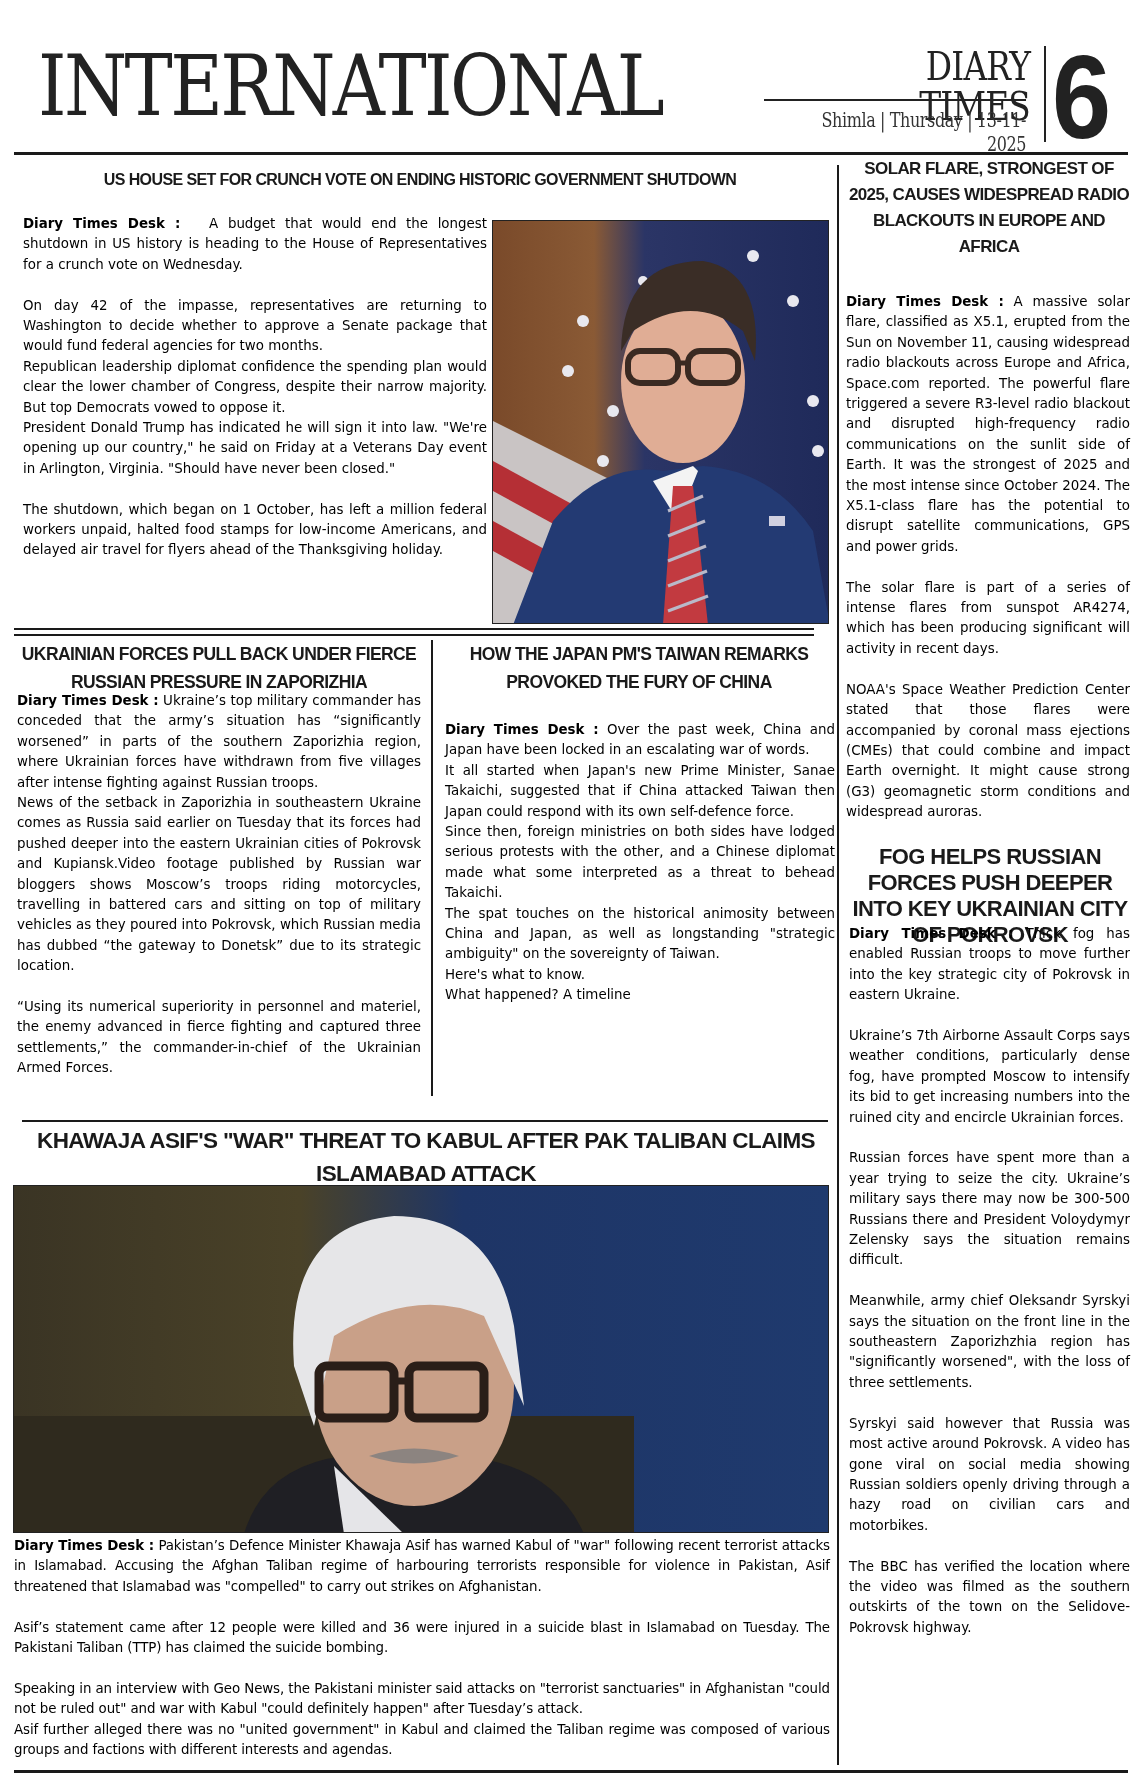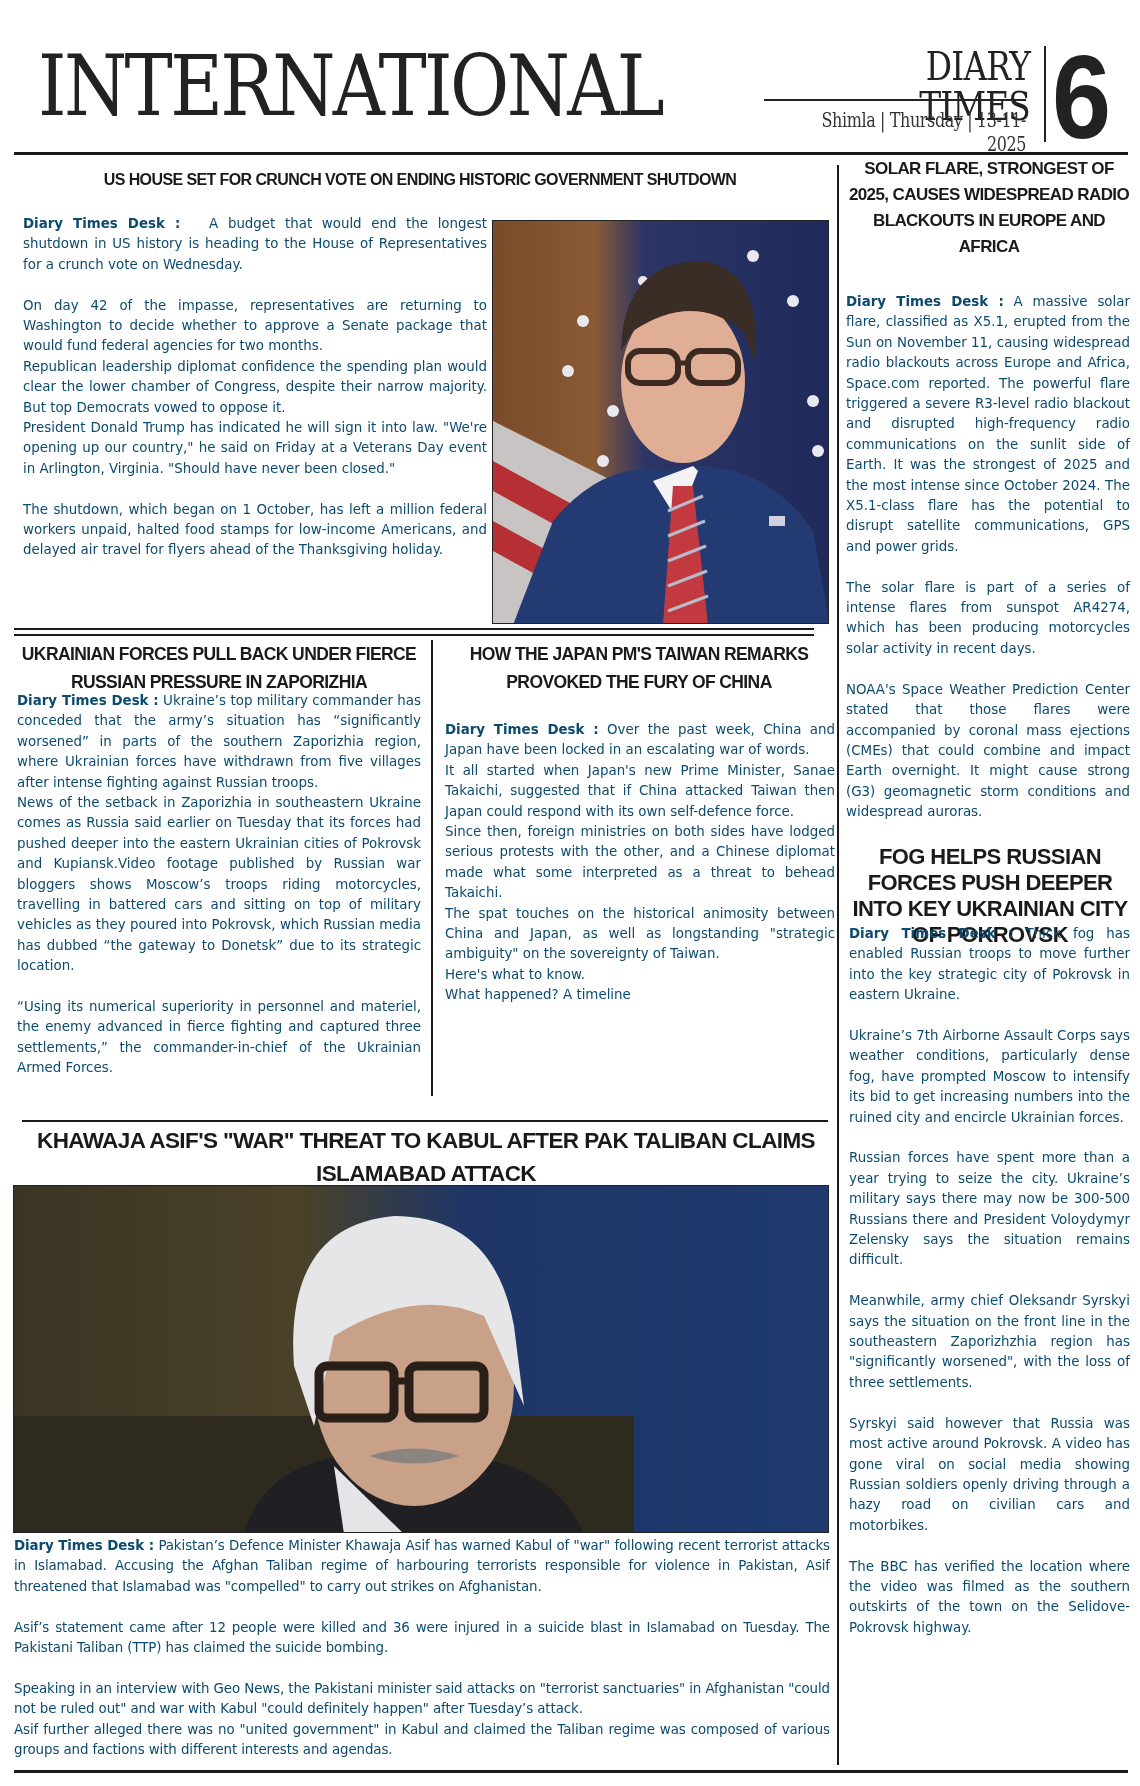"Diary Times Desk : A" .body-text { color: #0c4a6e -> #000000 }
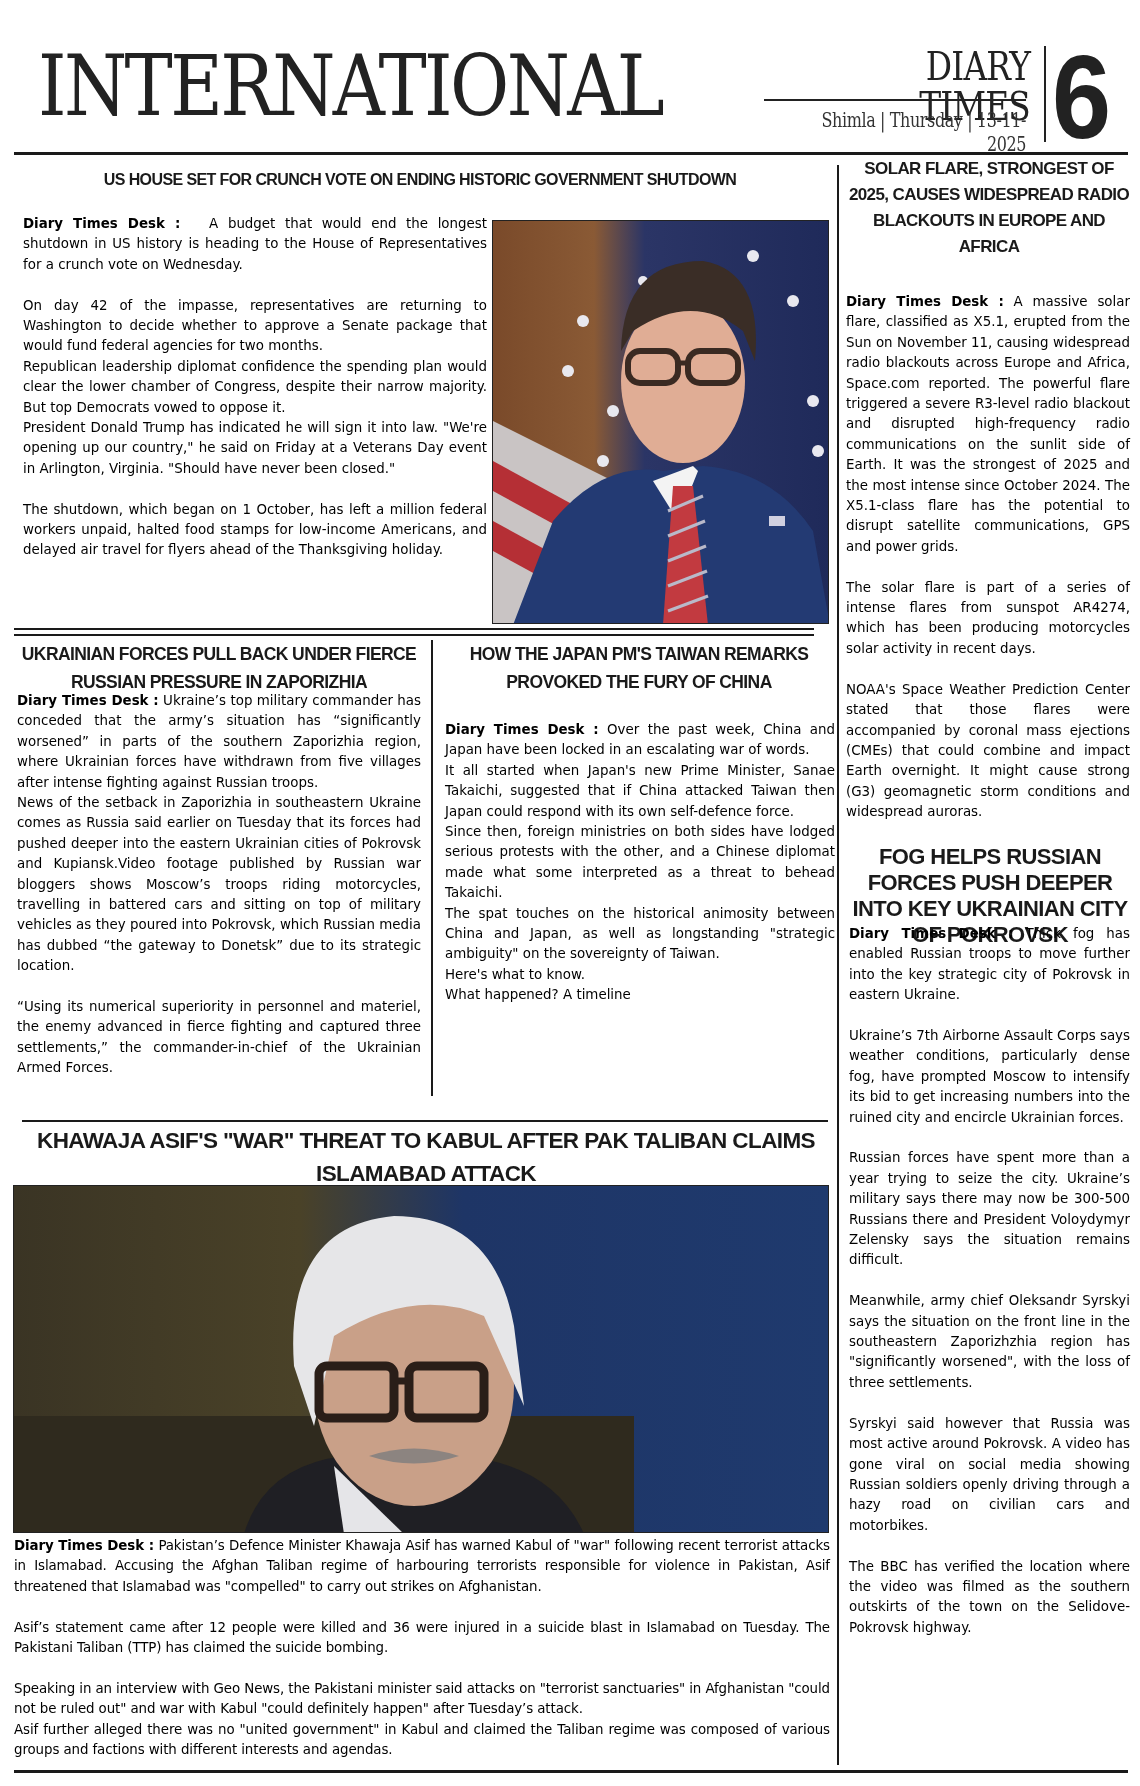"The solar flare is part" p.gap { text: motorcycles solar -> significant will }
